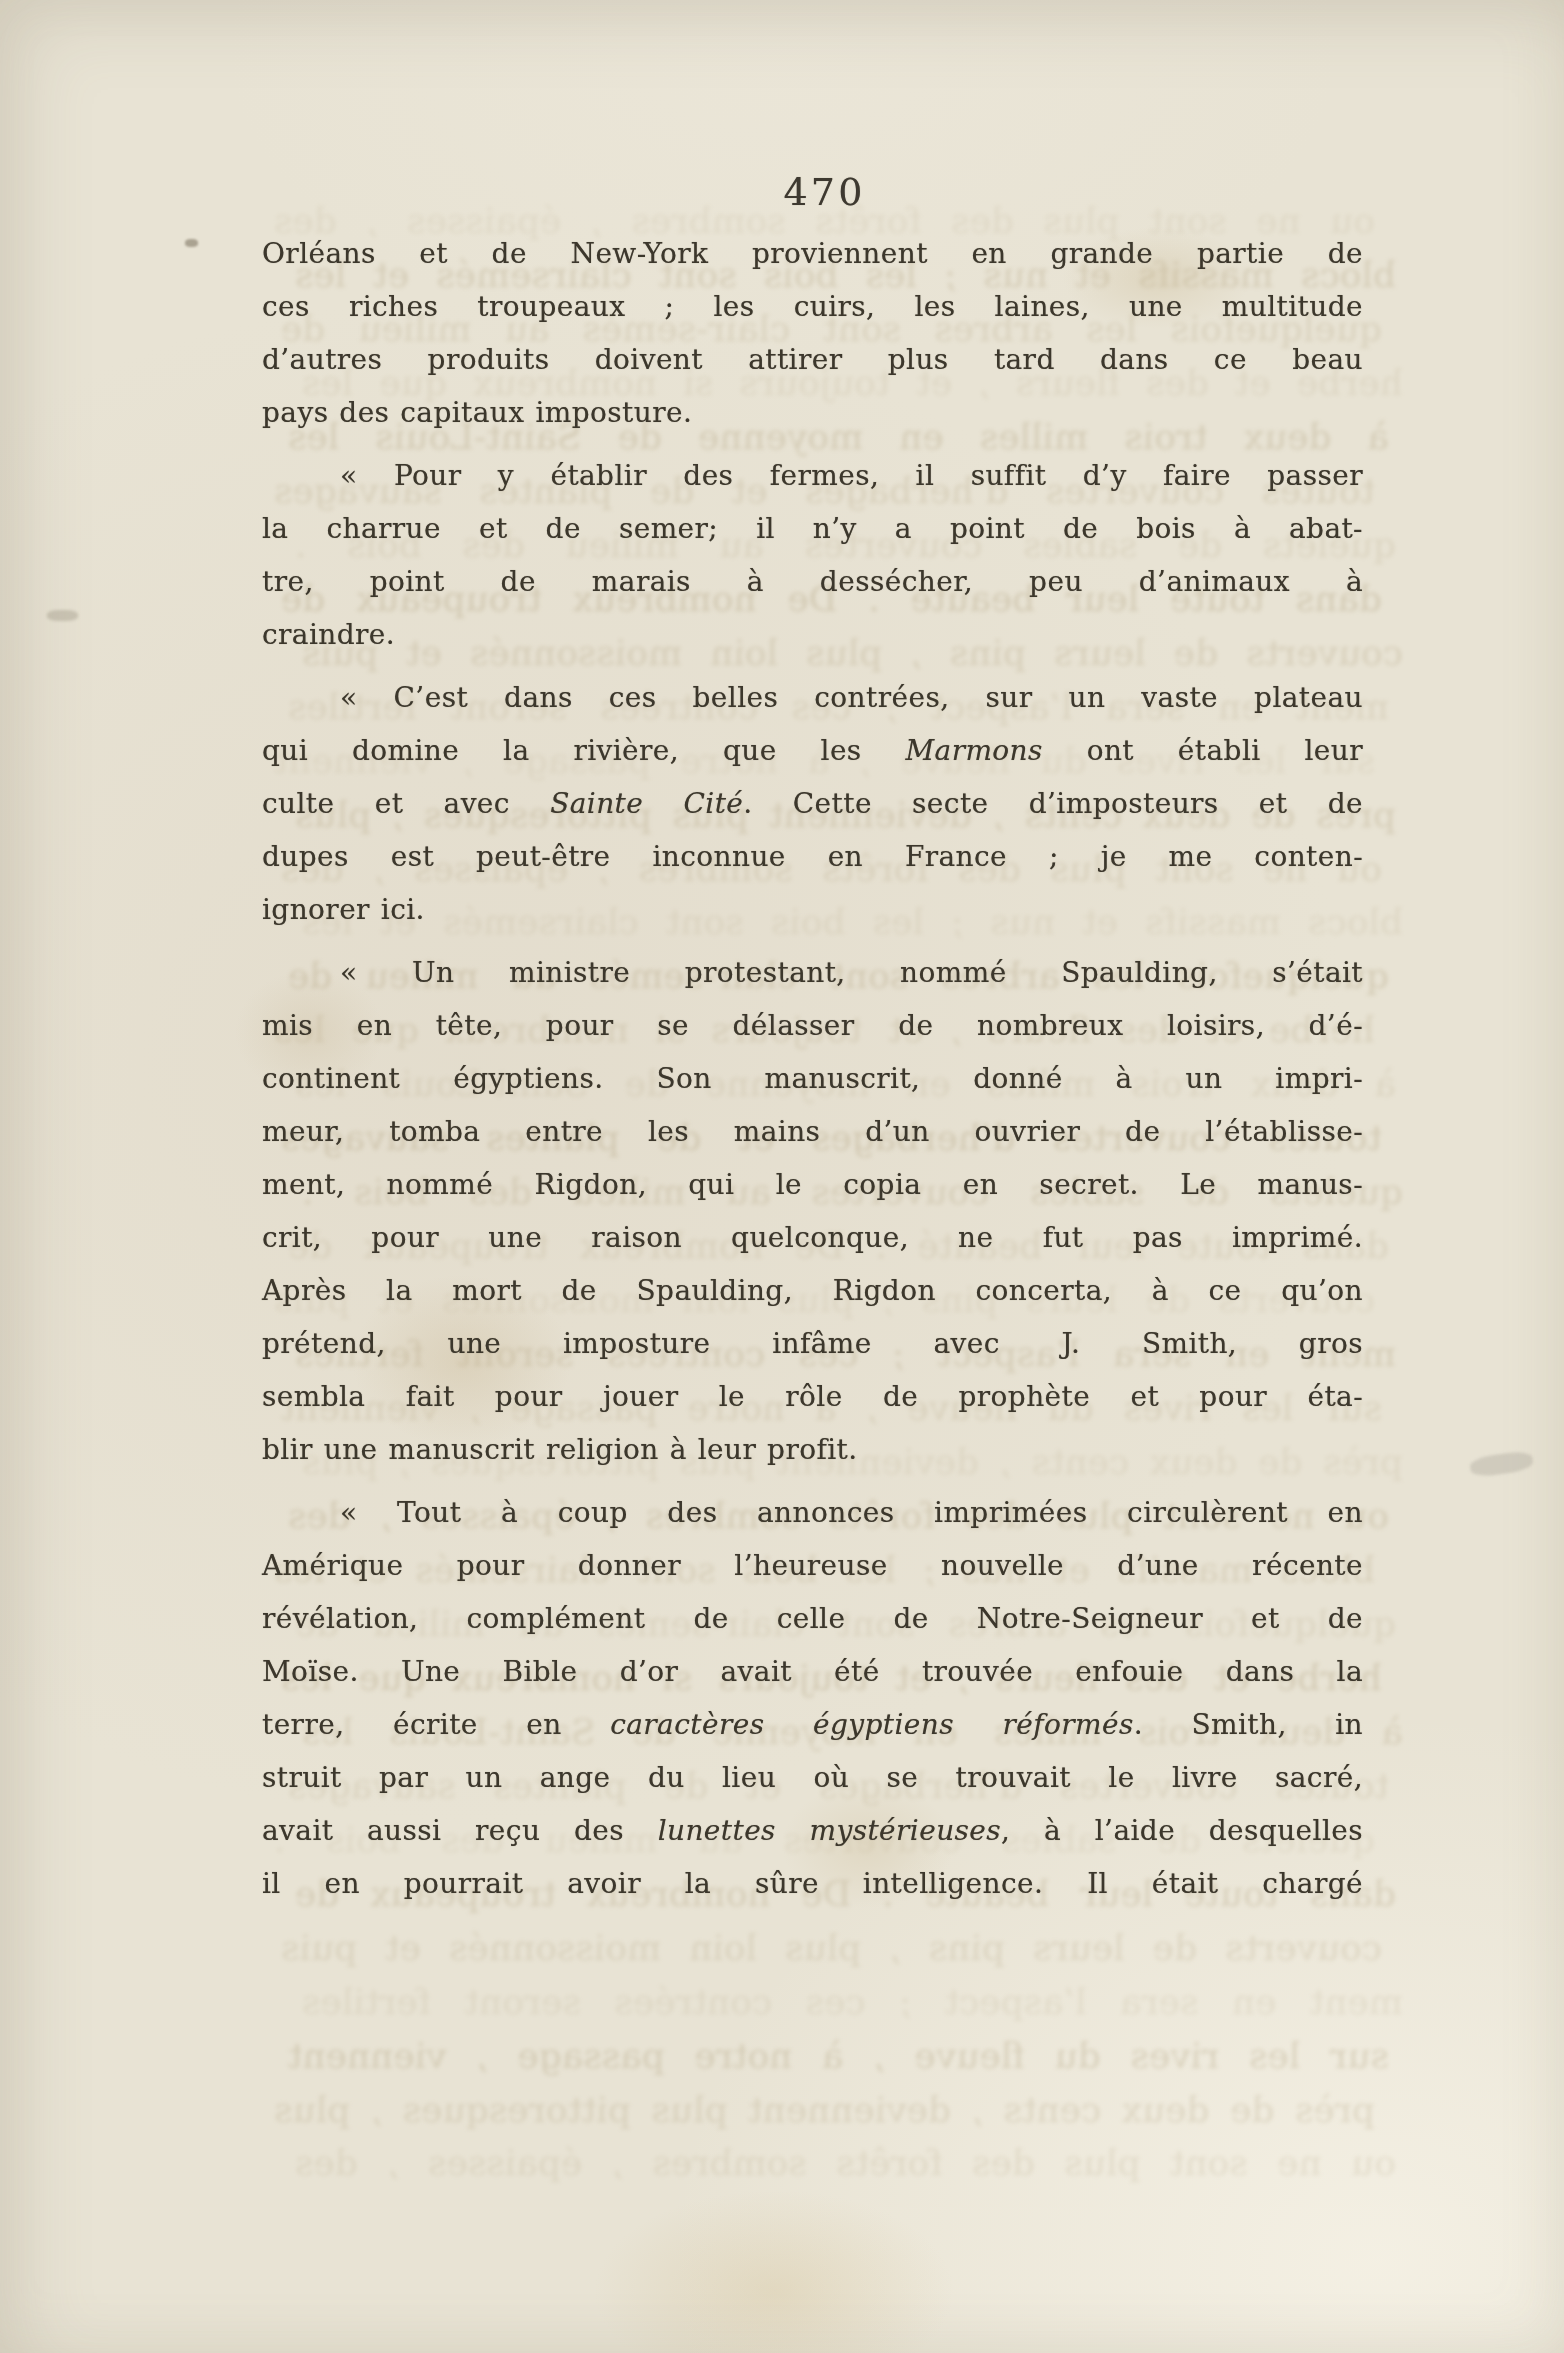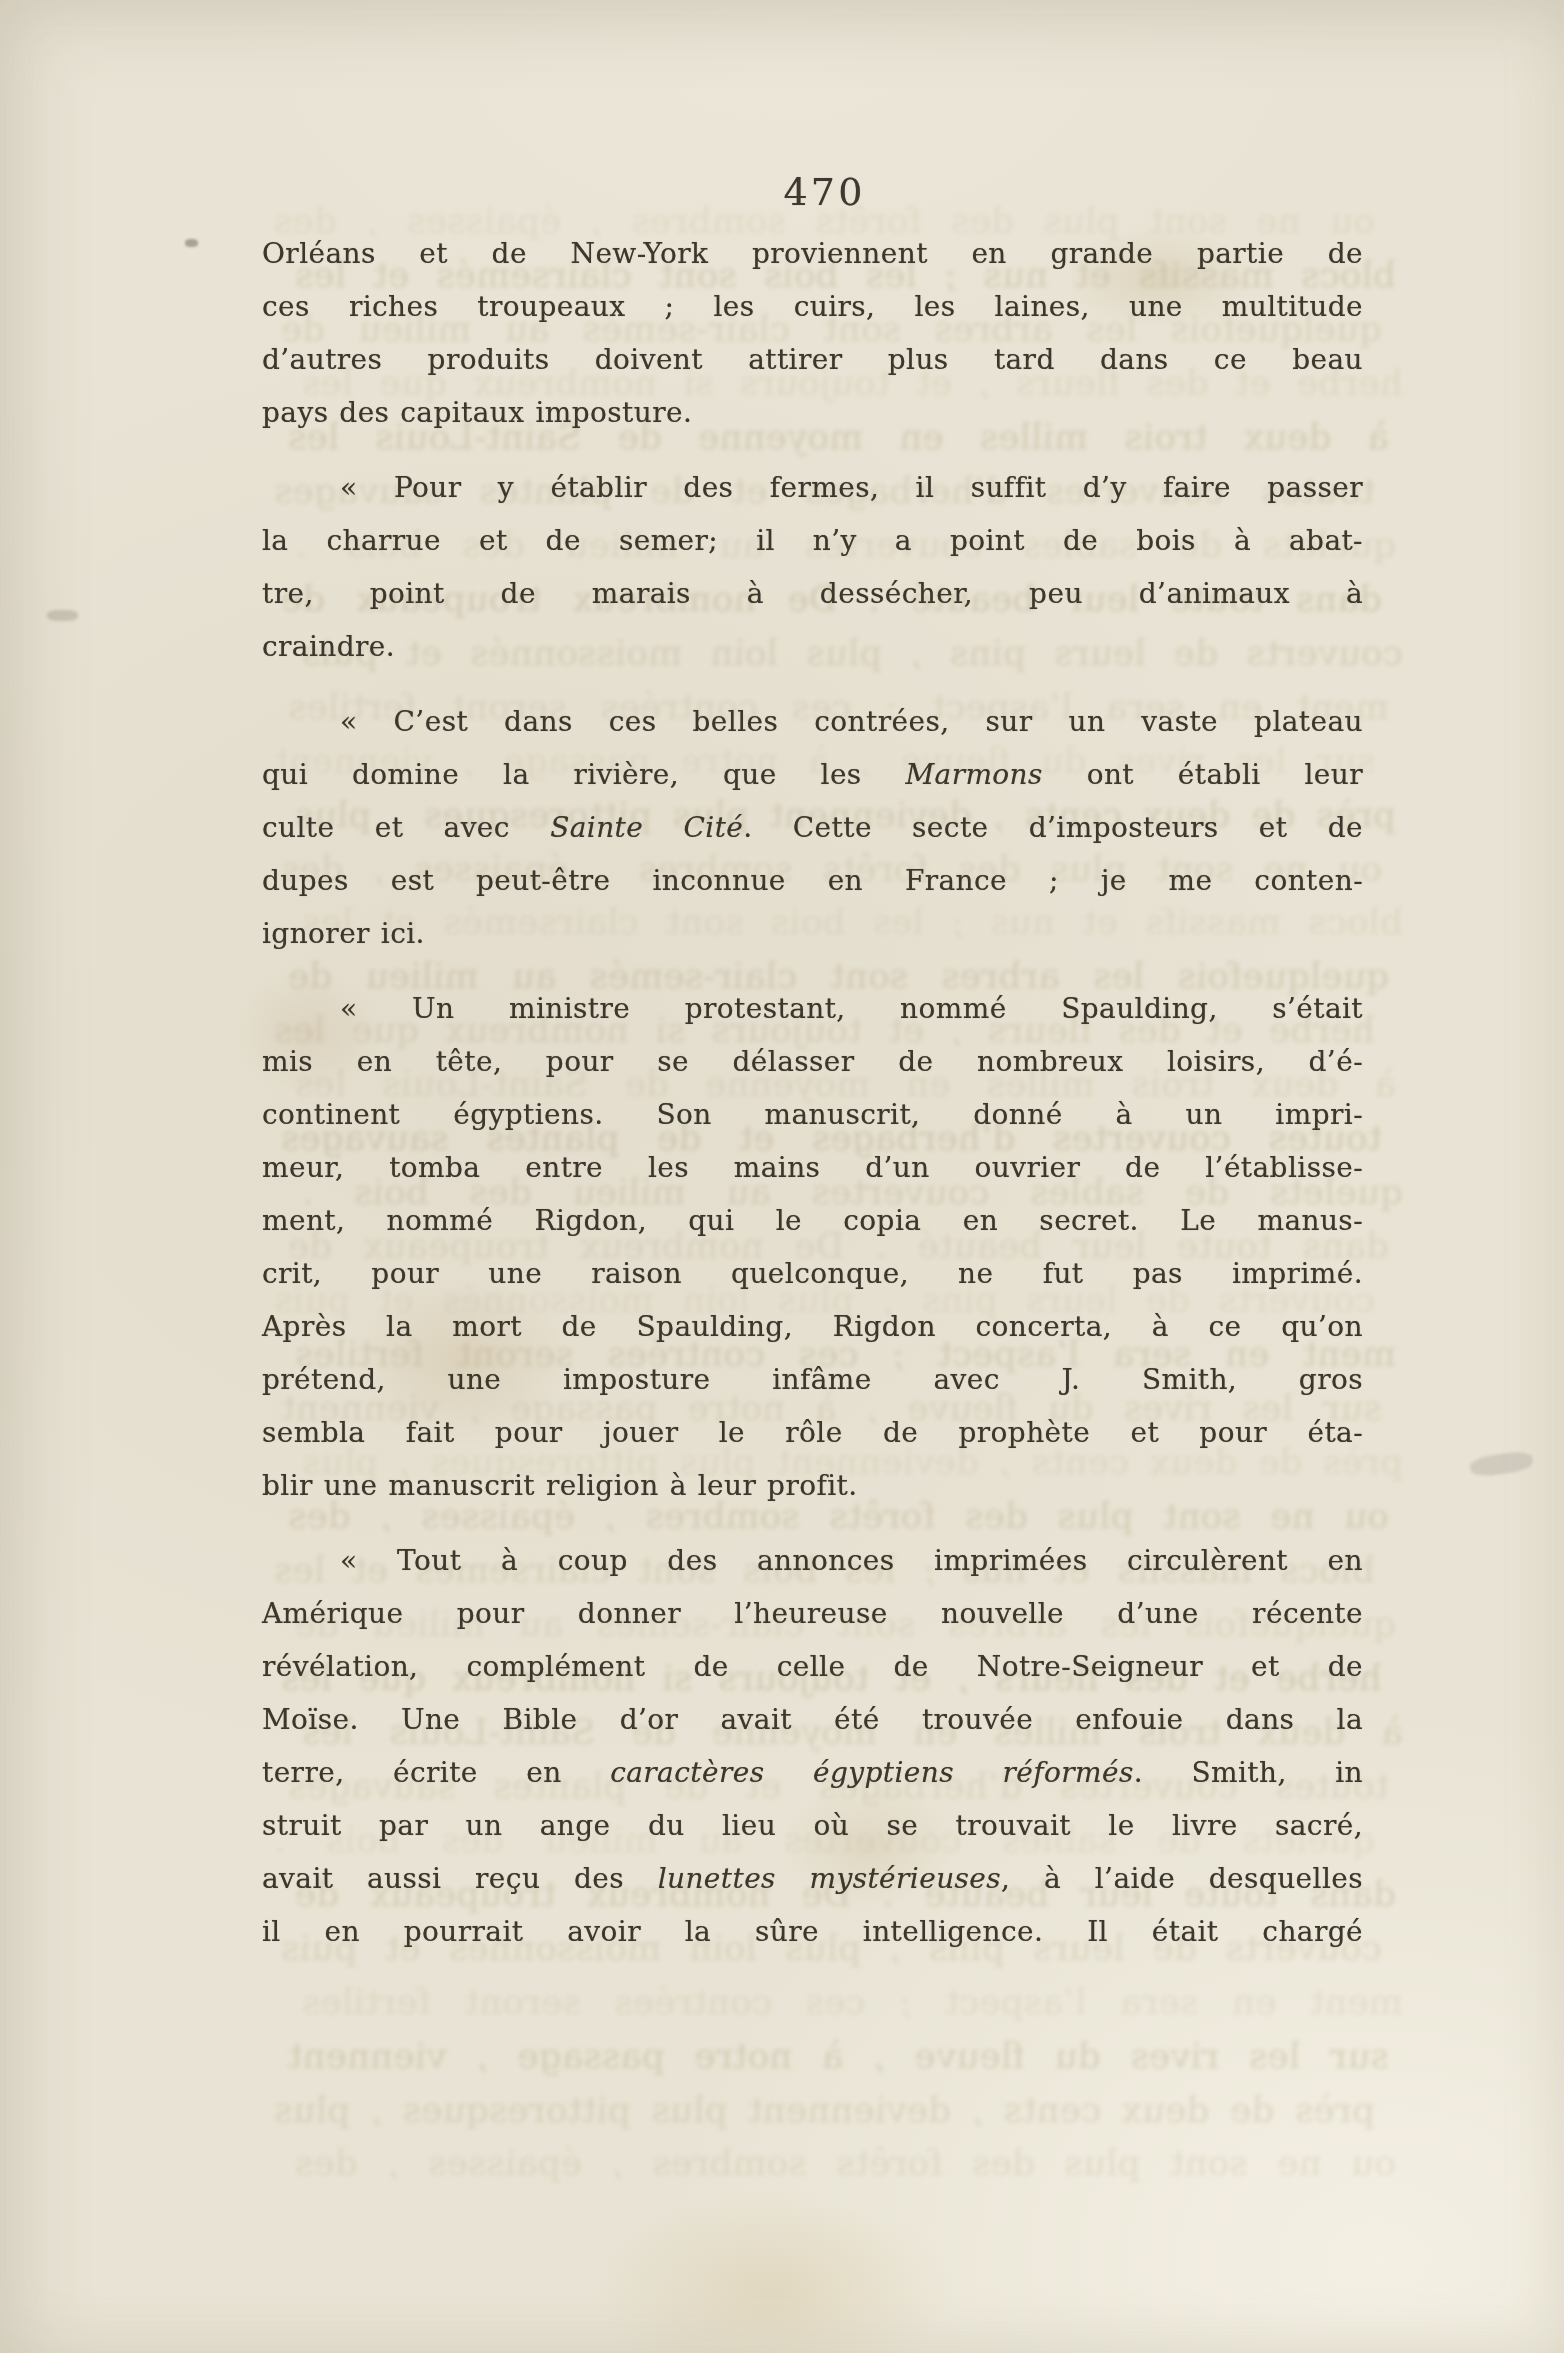"« Pour y établir des" .para + .para { margin-top: 22px -> 10px }
